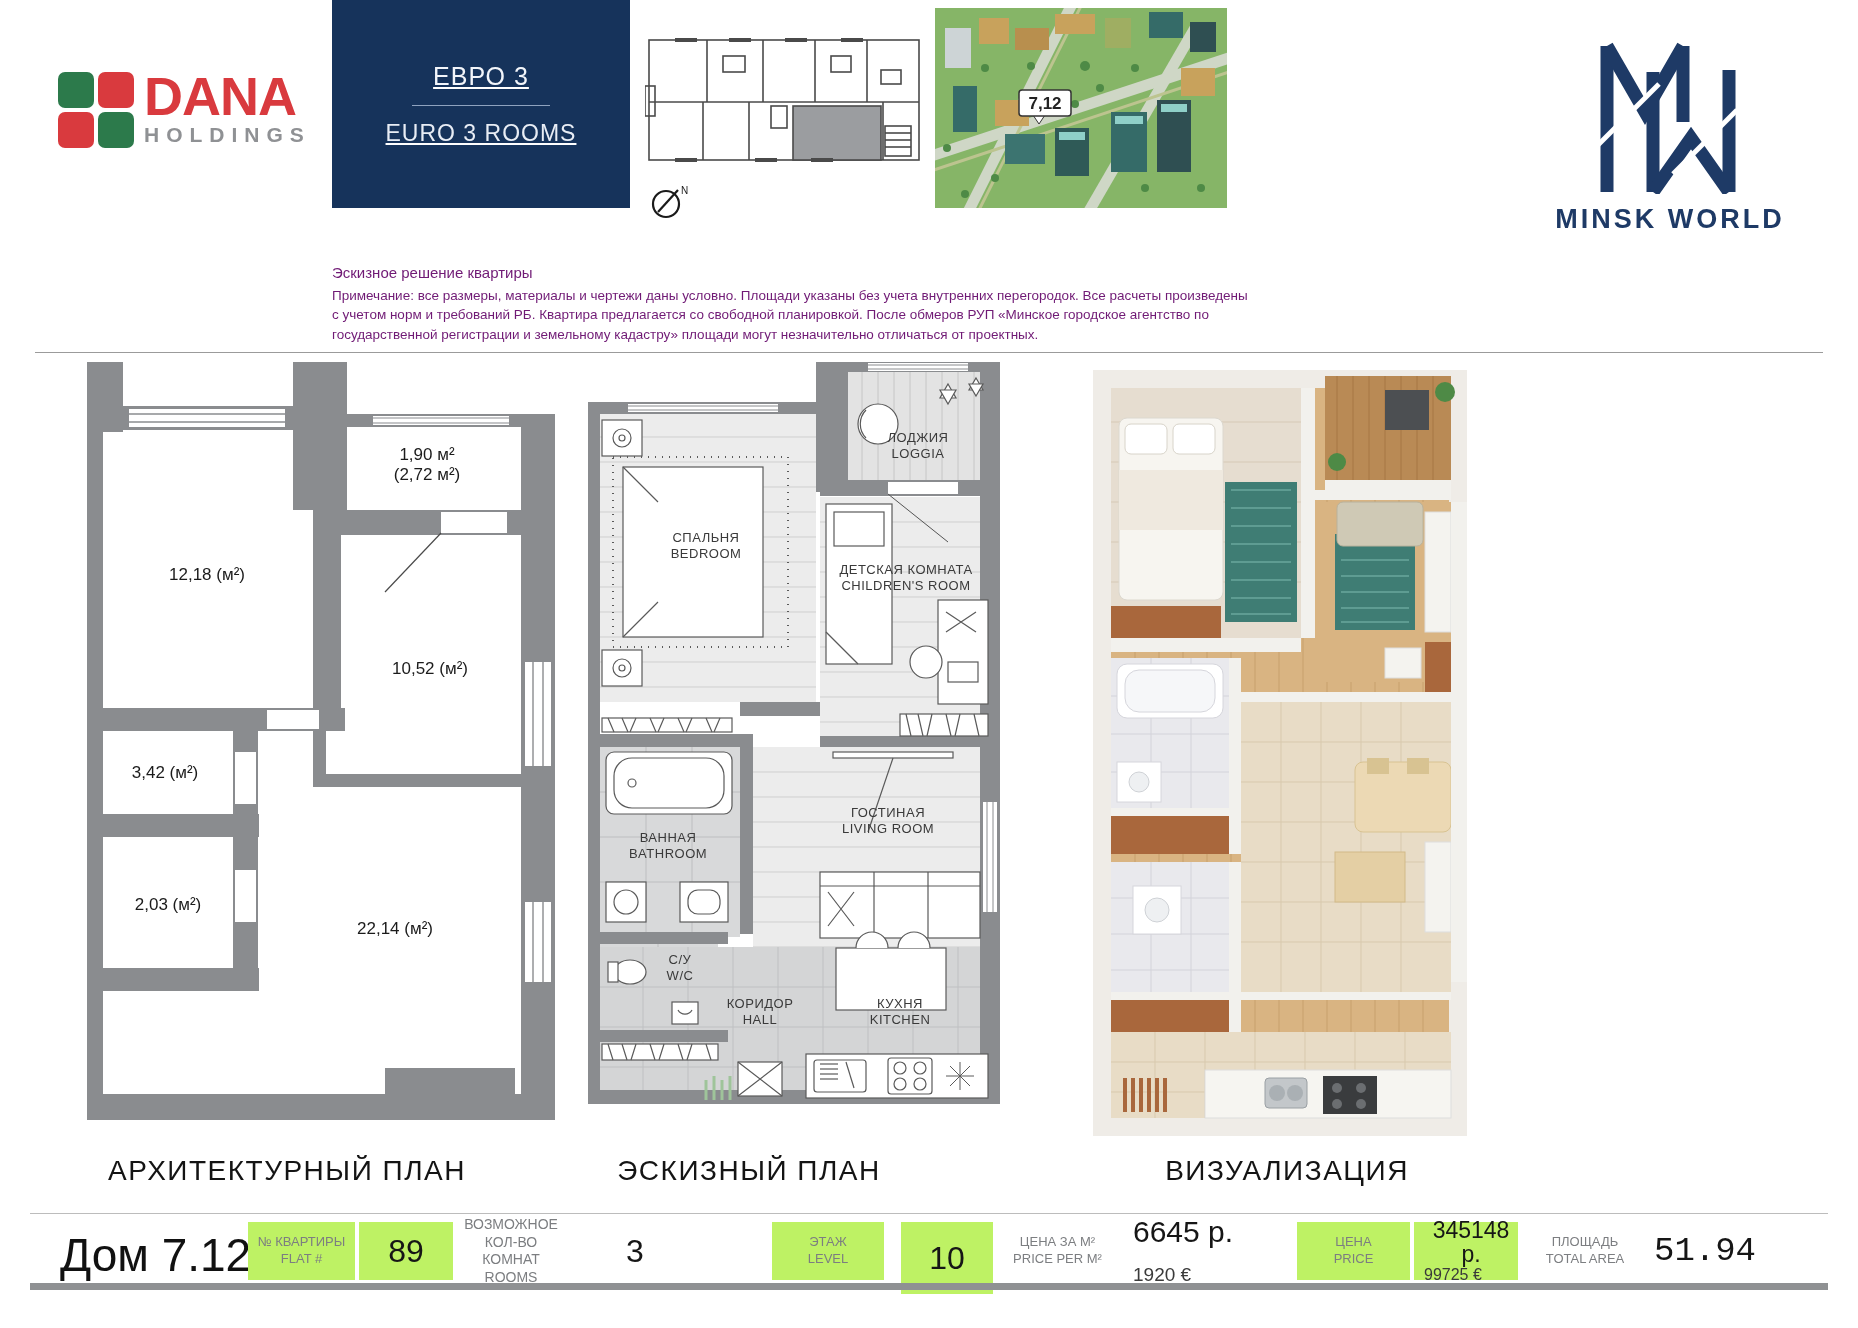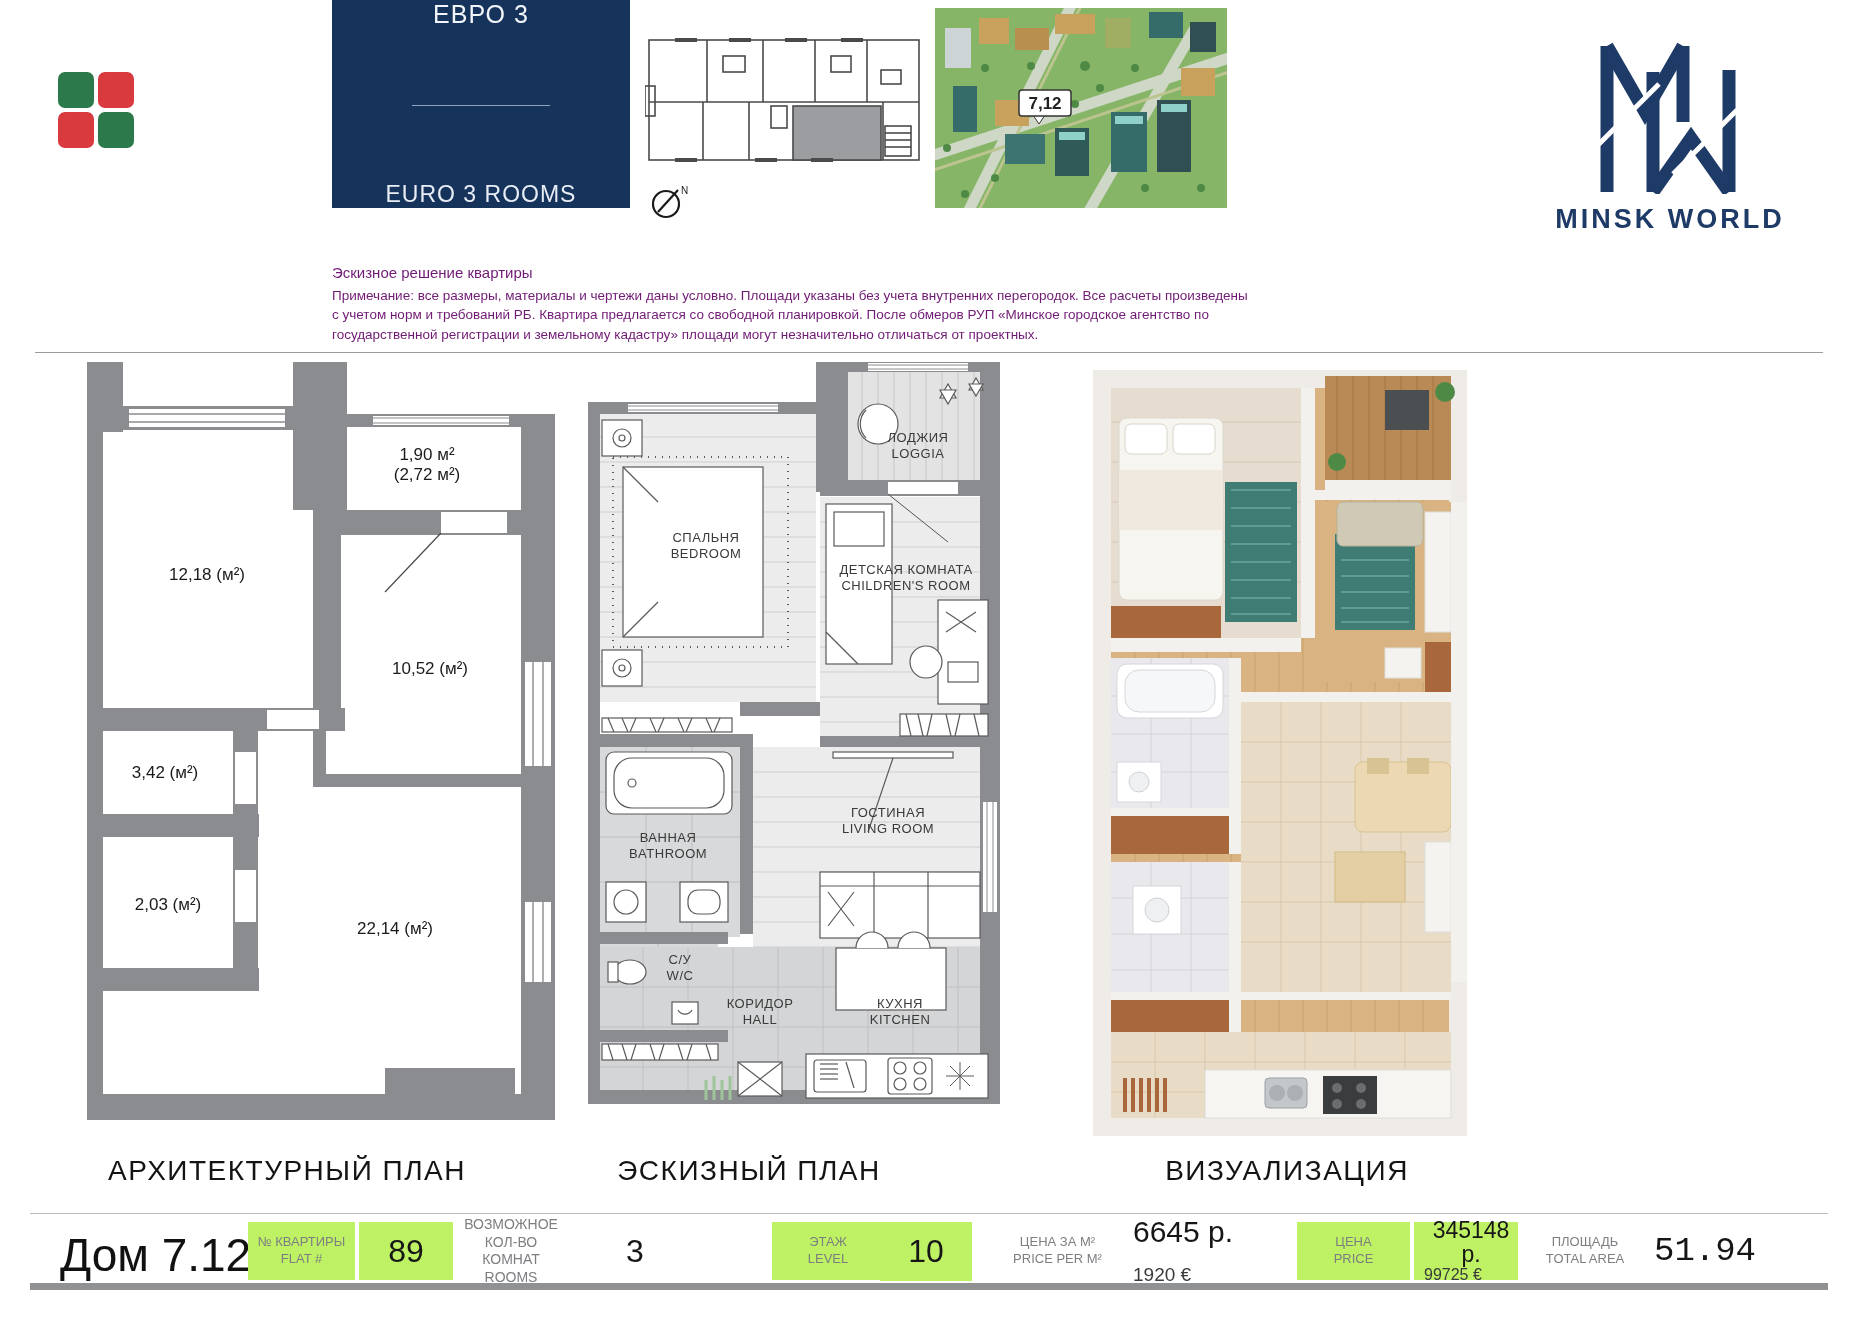"DANA" div { html: none -> <div> <div>DANA</div> <div>HOLDINGS</div> </div> }
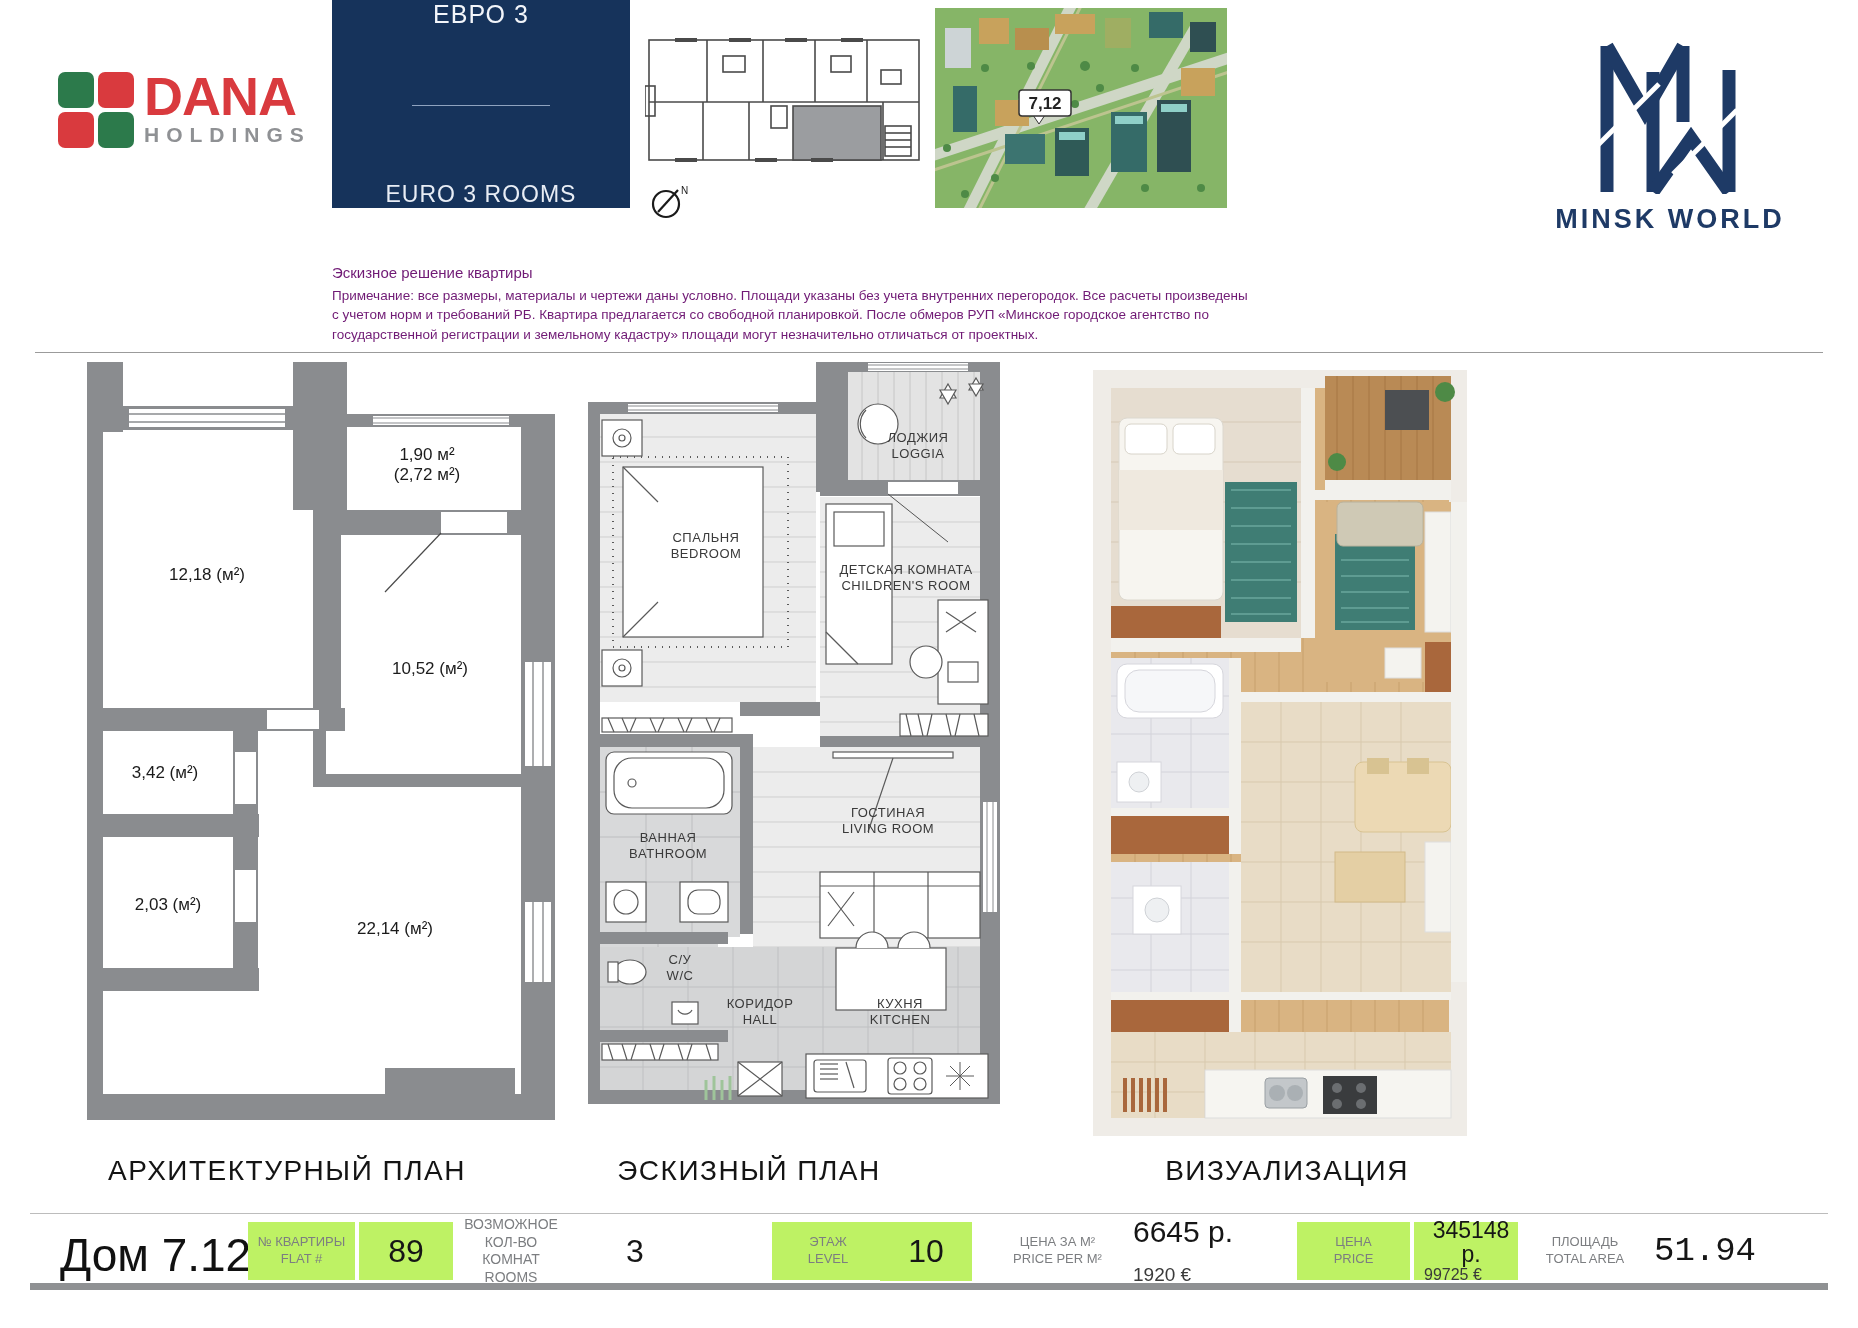"ЕВРО 3" .navybox { justify-content: space-between -> center; text-decoration: none -> underline }
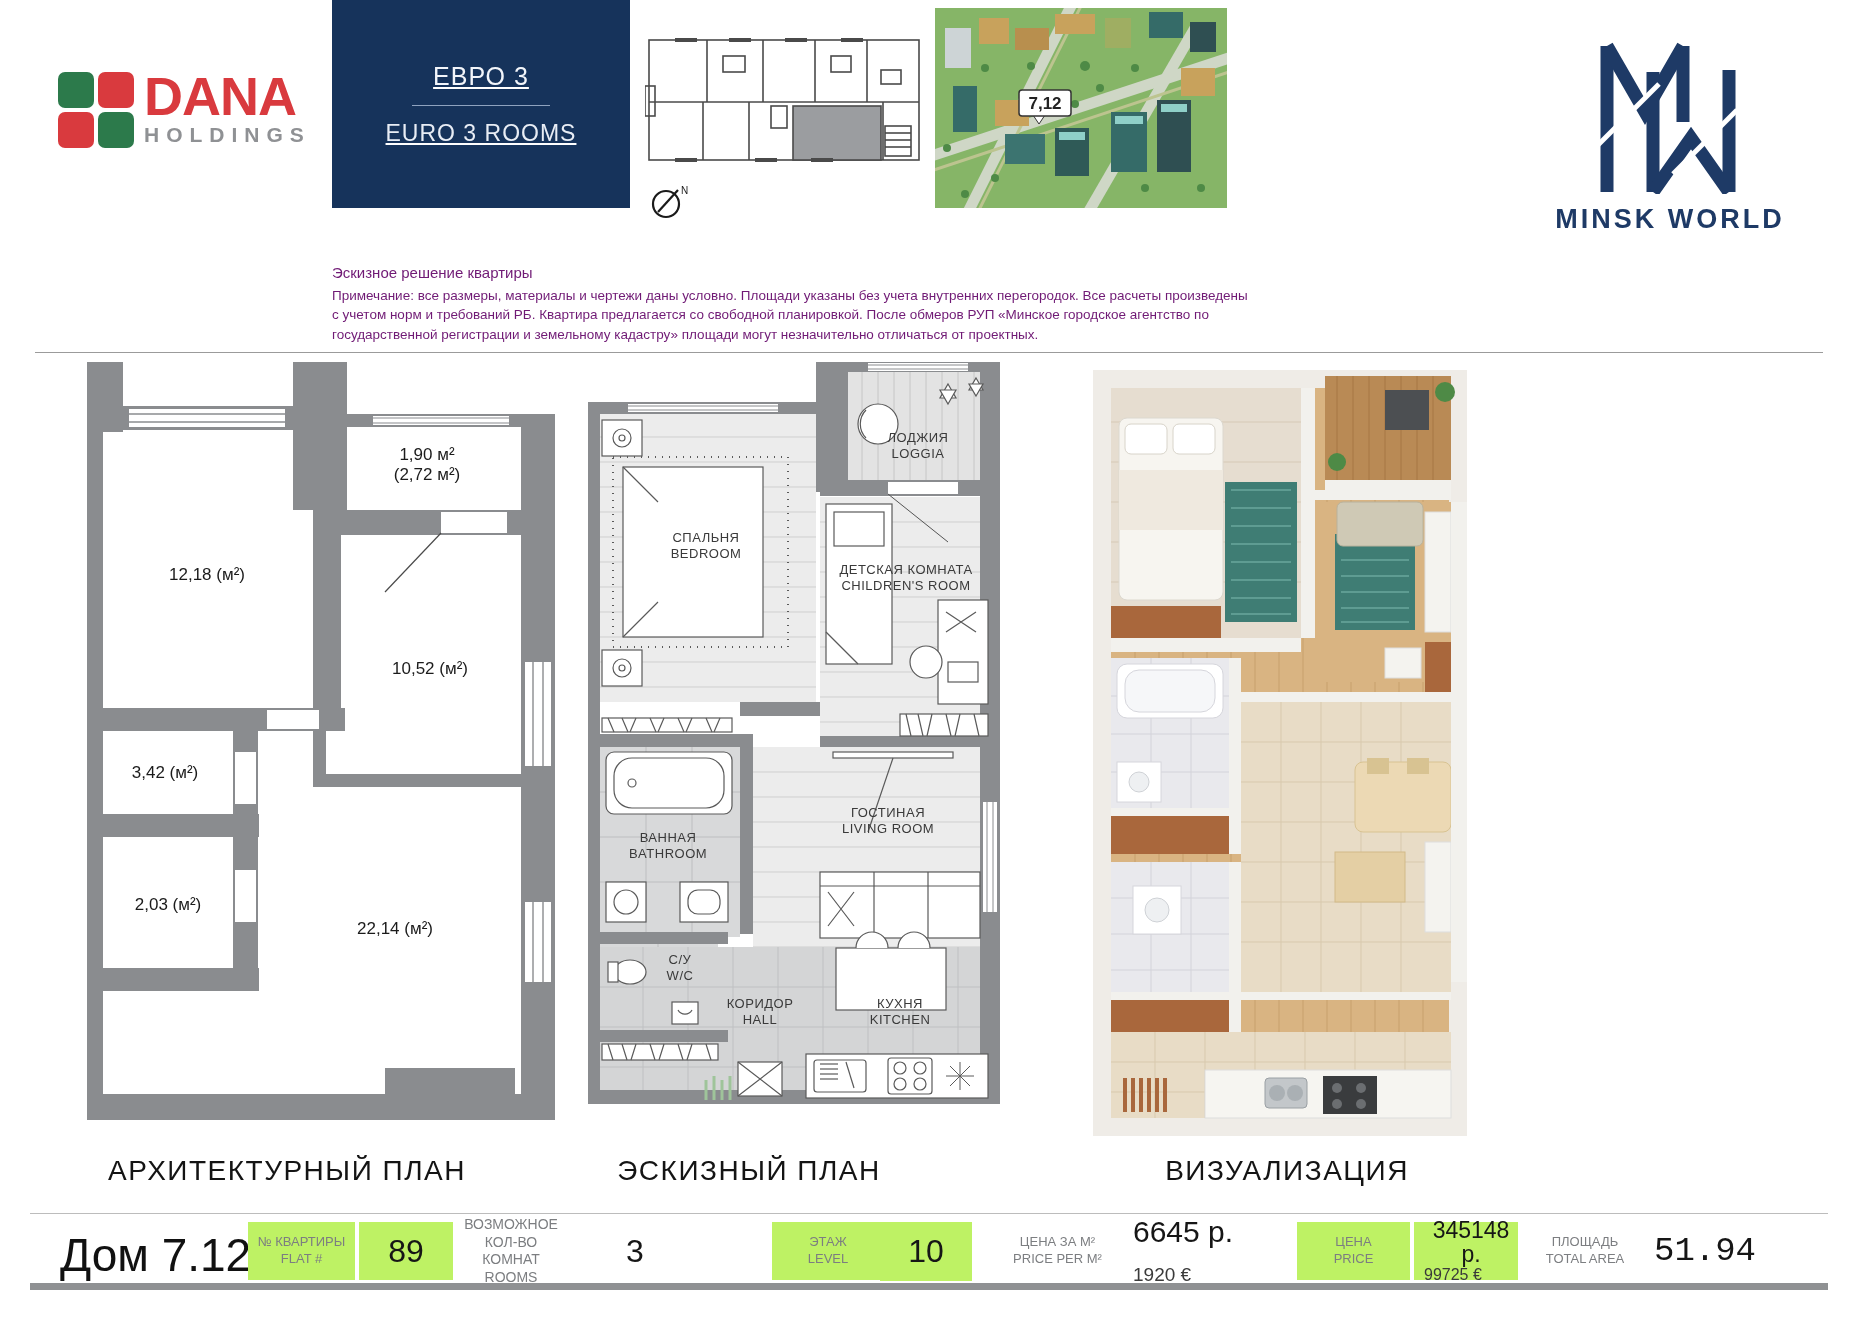"10" div.abs { height: 59px -> 72px; left: 880px -> 901px }
